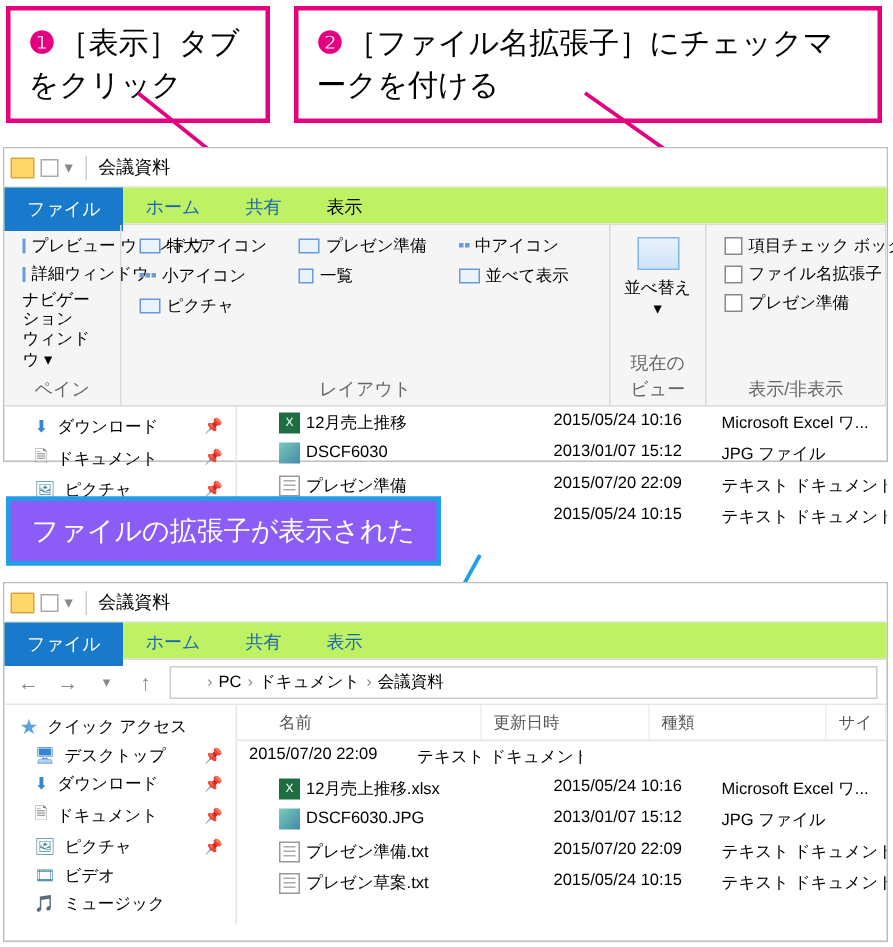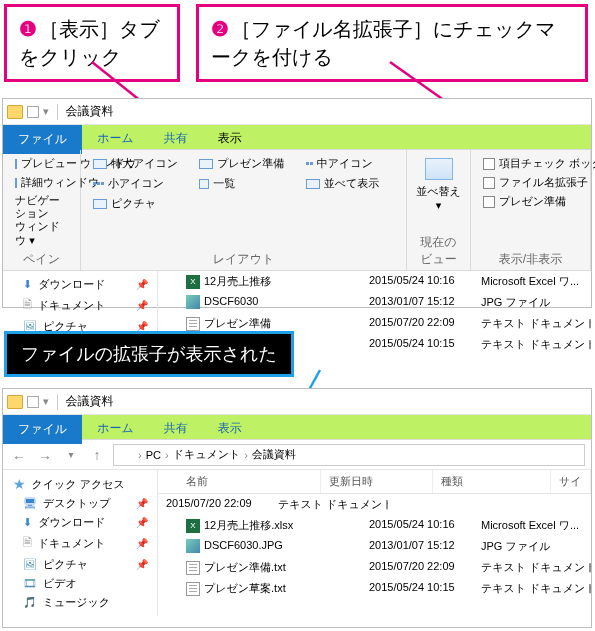"ファイルの拡張子が表示された" .callout-blue { background: #000000 -> #8b5cf6 }
